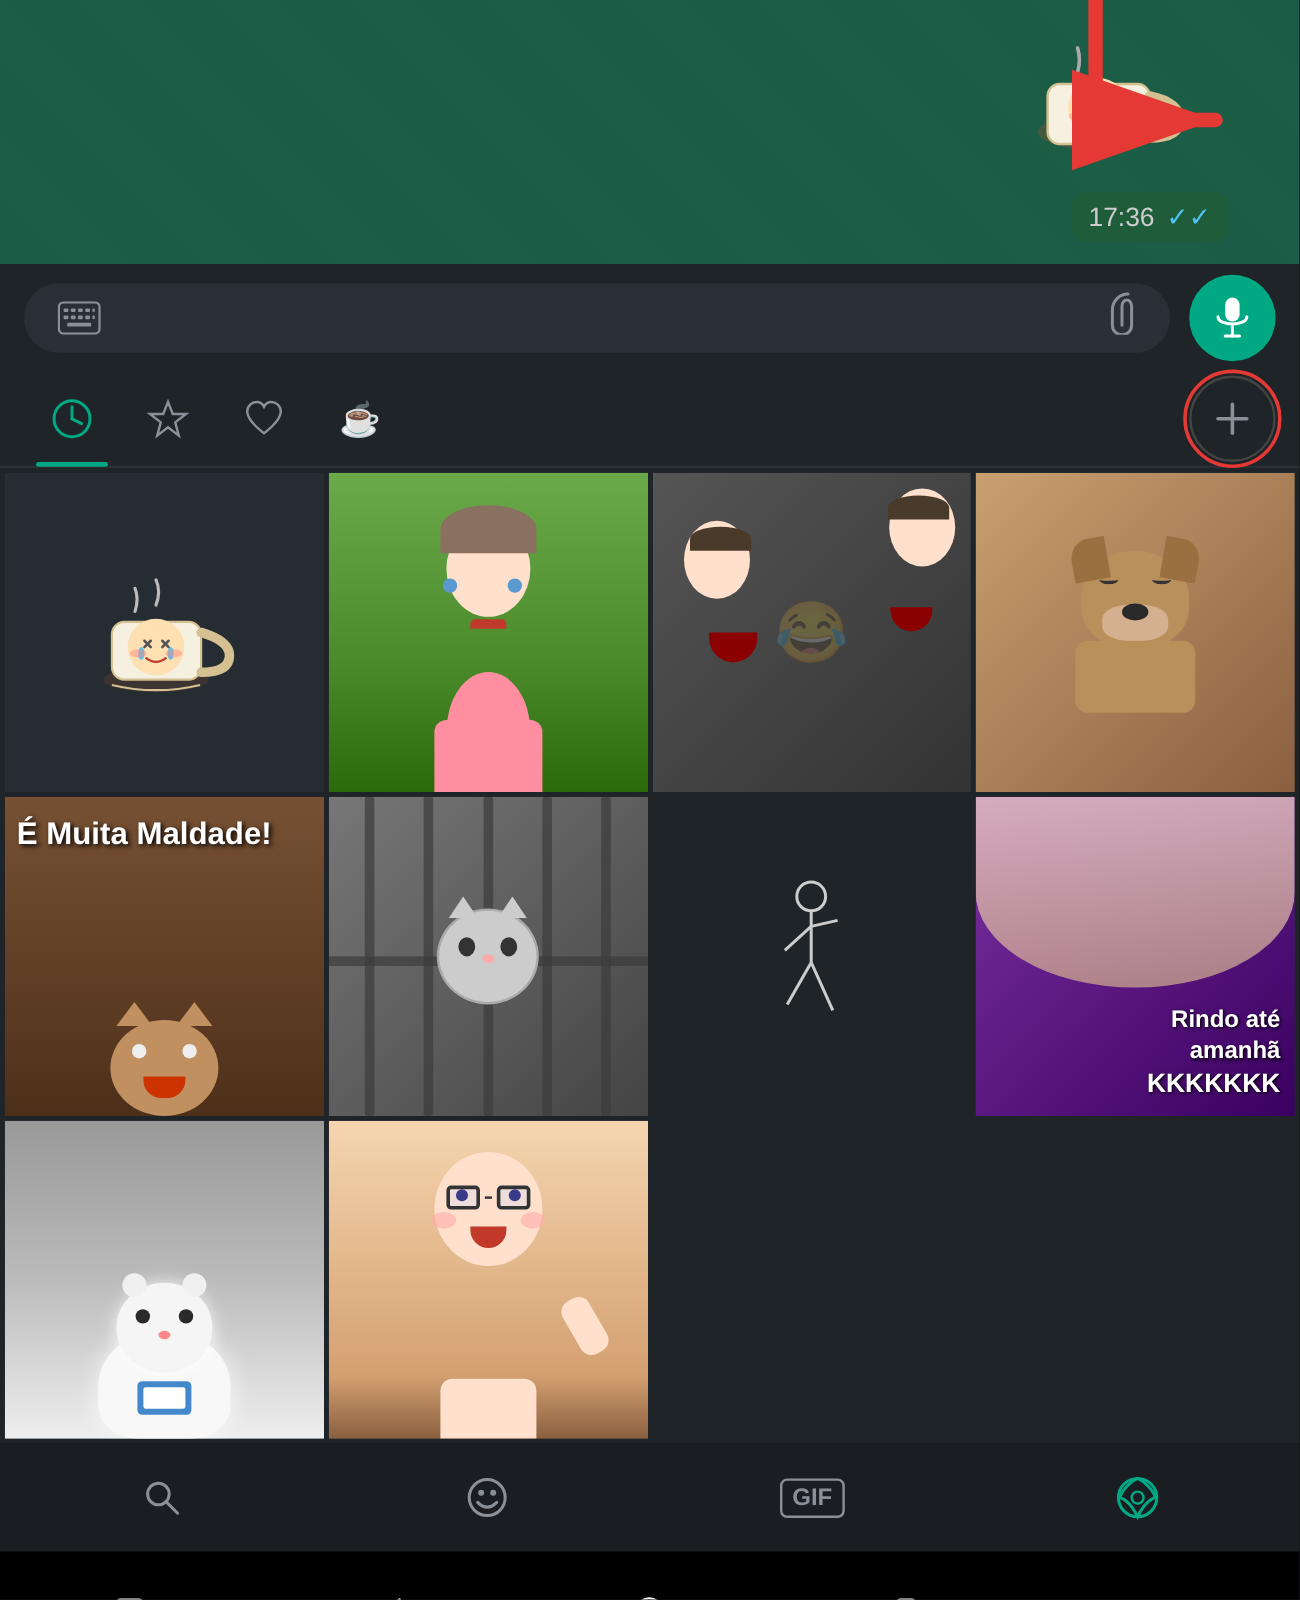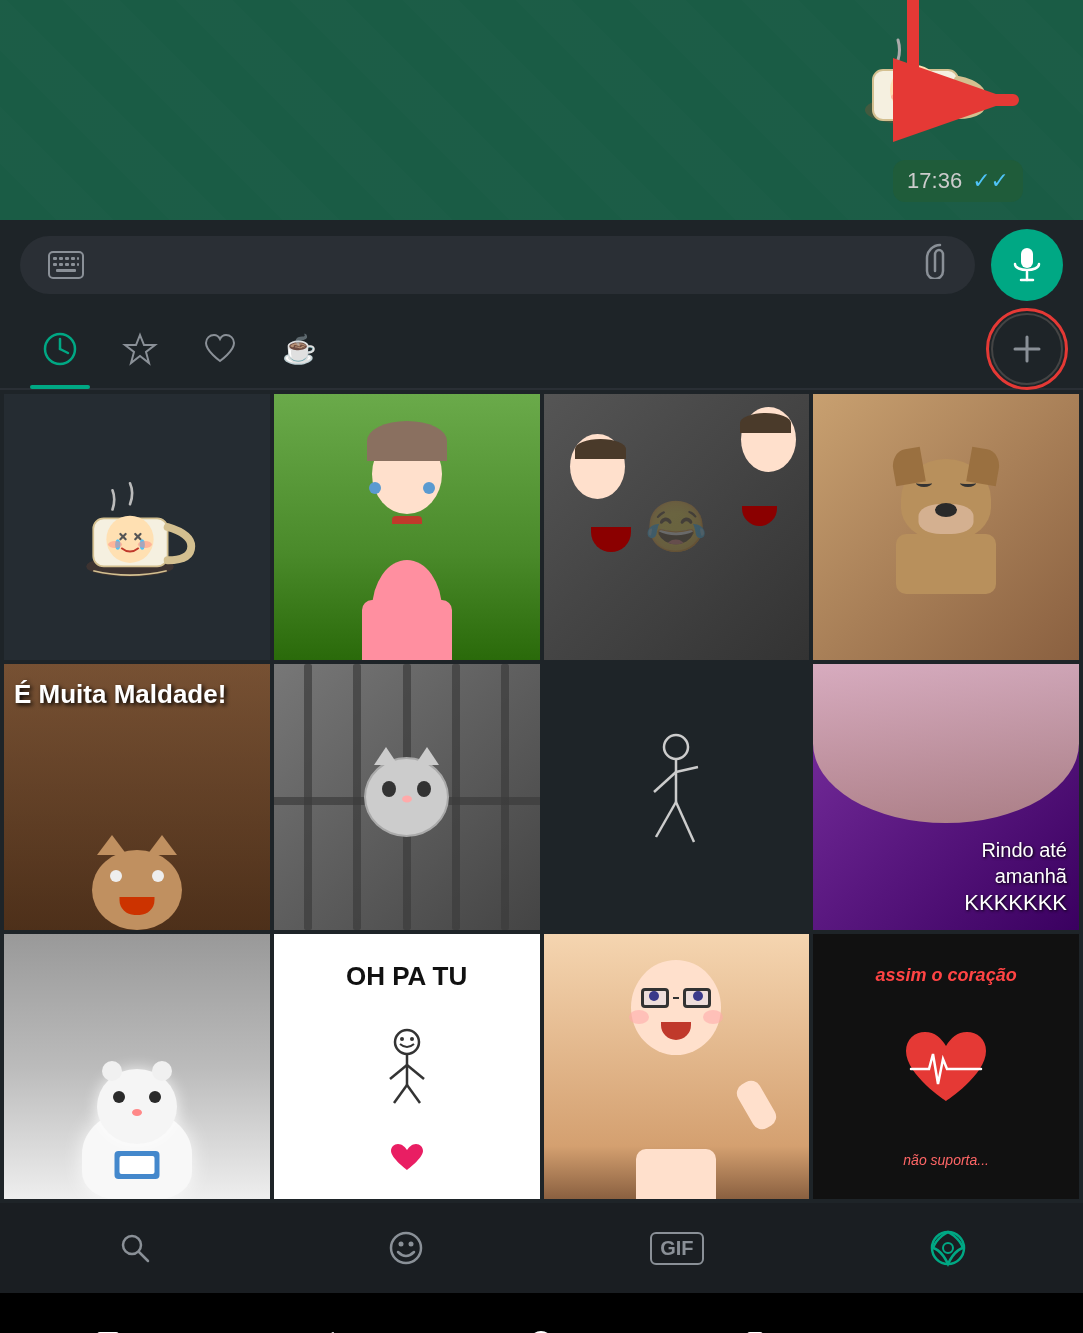"Rindo até" div { font-weight: normal -> bold }
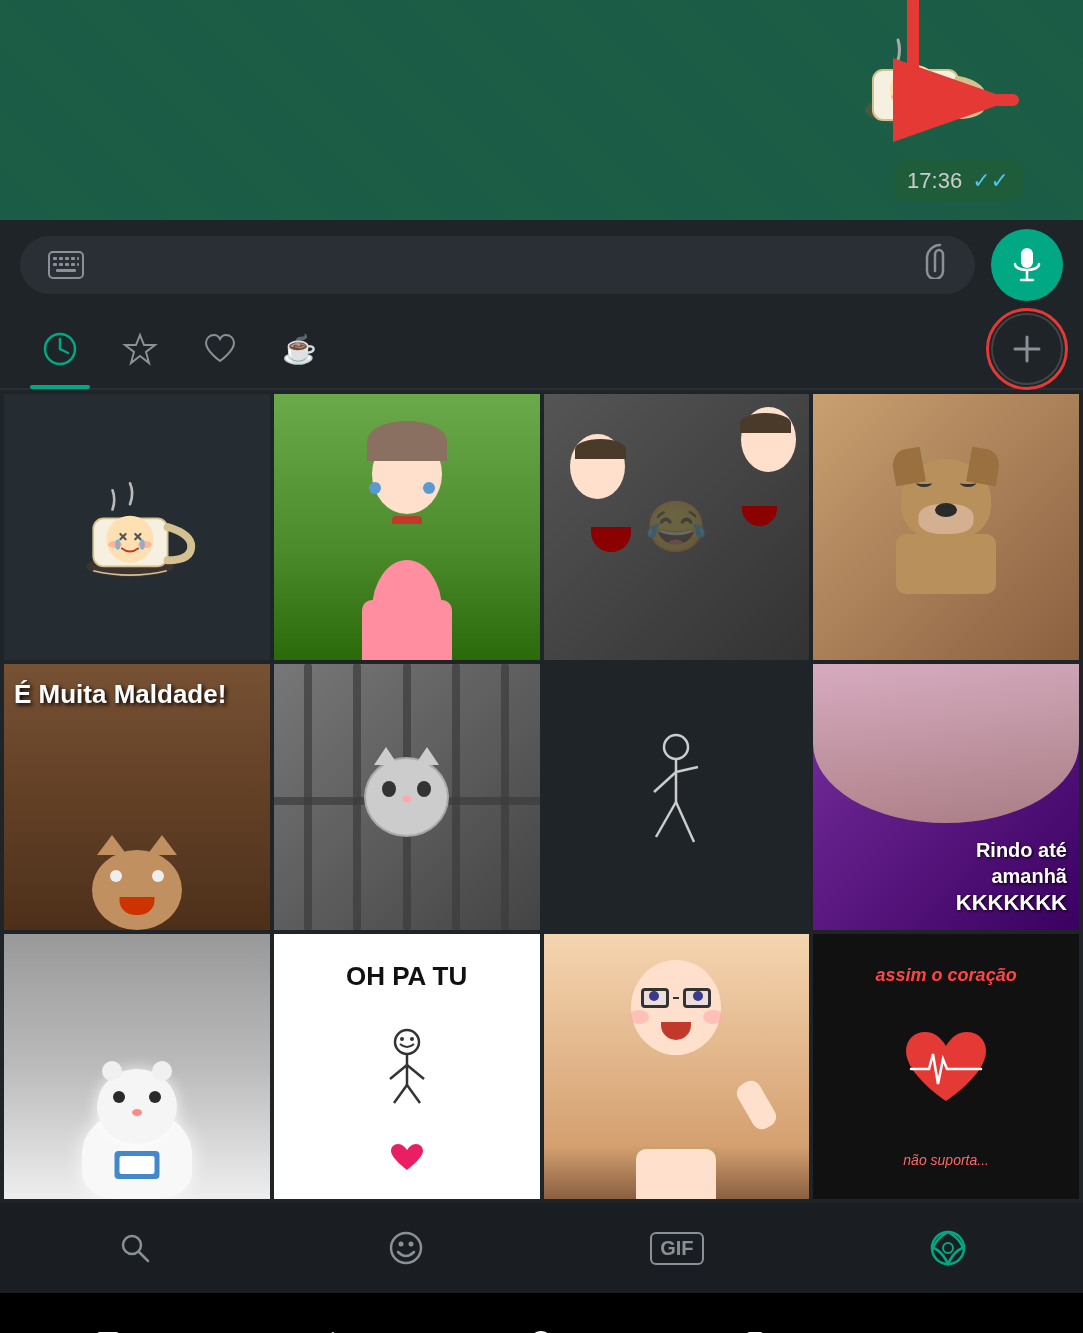"OH PA TU" div.sticker-cell { html: <div> <div> <div>OH PA TU</div> <svg> <circle></circle> <path></path> <circle></circle> <circle></circle> <line></line> <line></line> <line></line> <line></line> <line></line> </svg> <svg> <path></path> </svg> </div> </div> -> none }
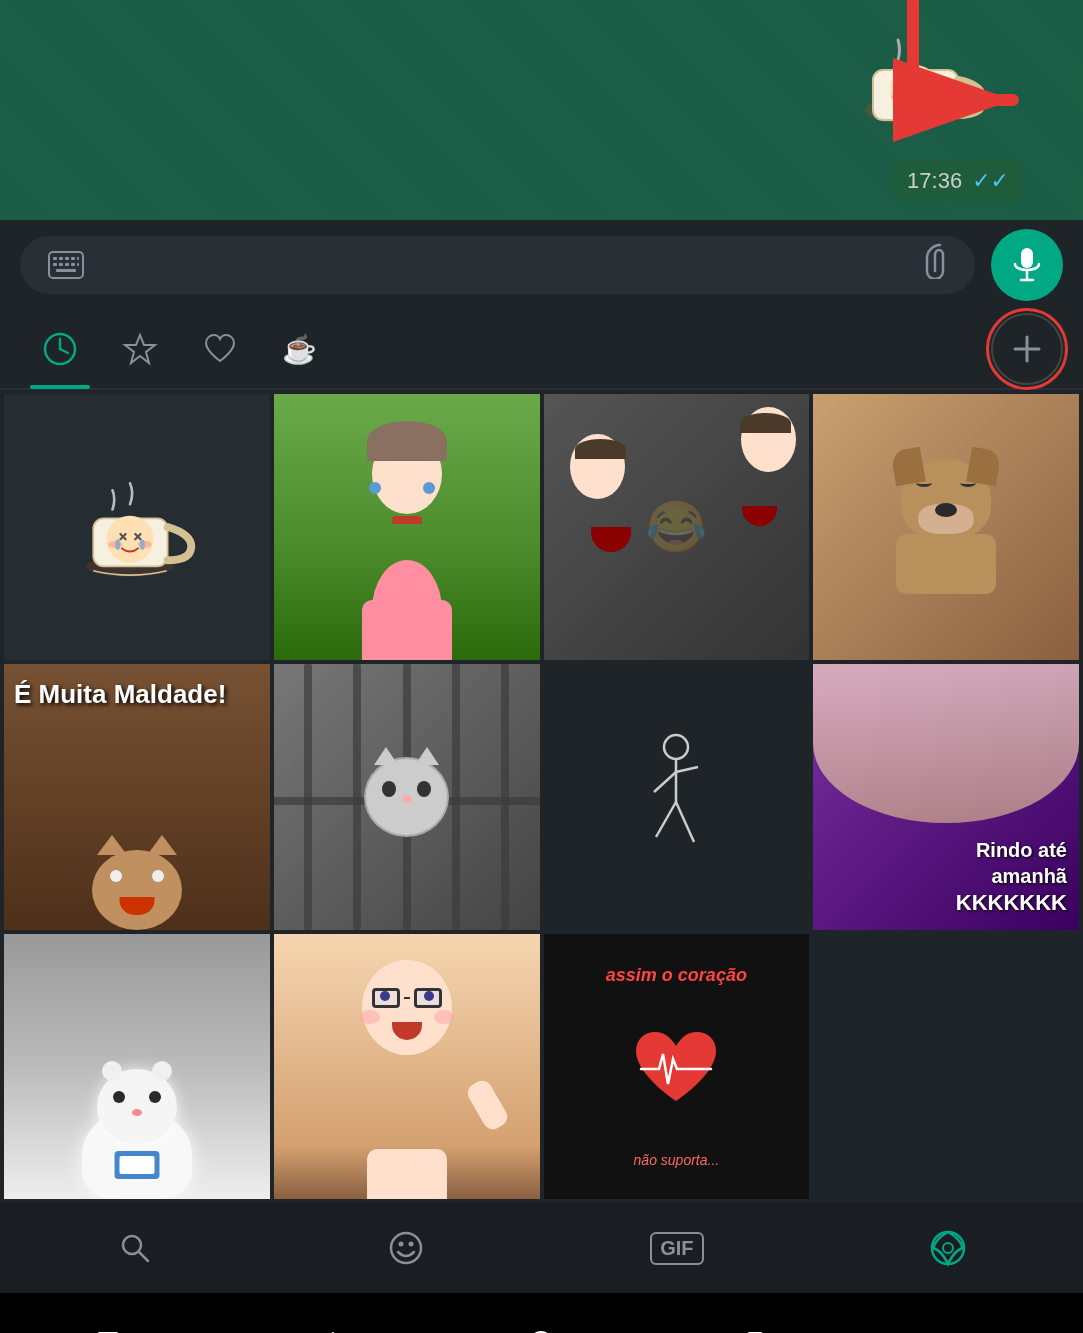"assim o coração" div.sticker-cell { html: <div> <div> <div>assim o coração</div> <svg> <path></path> <path></path> </svg> <div>não suporta...</div> </div> </div> -> none }
